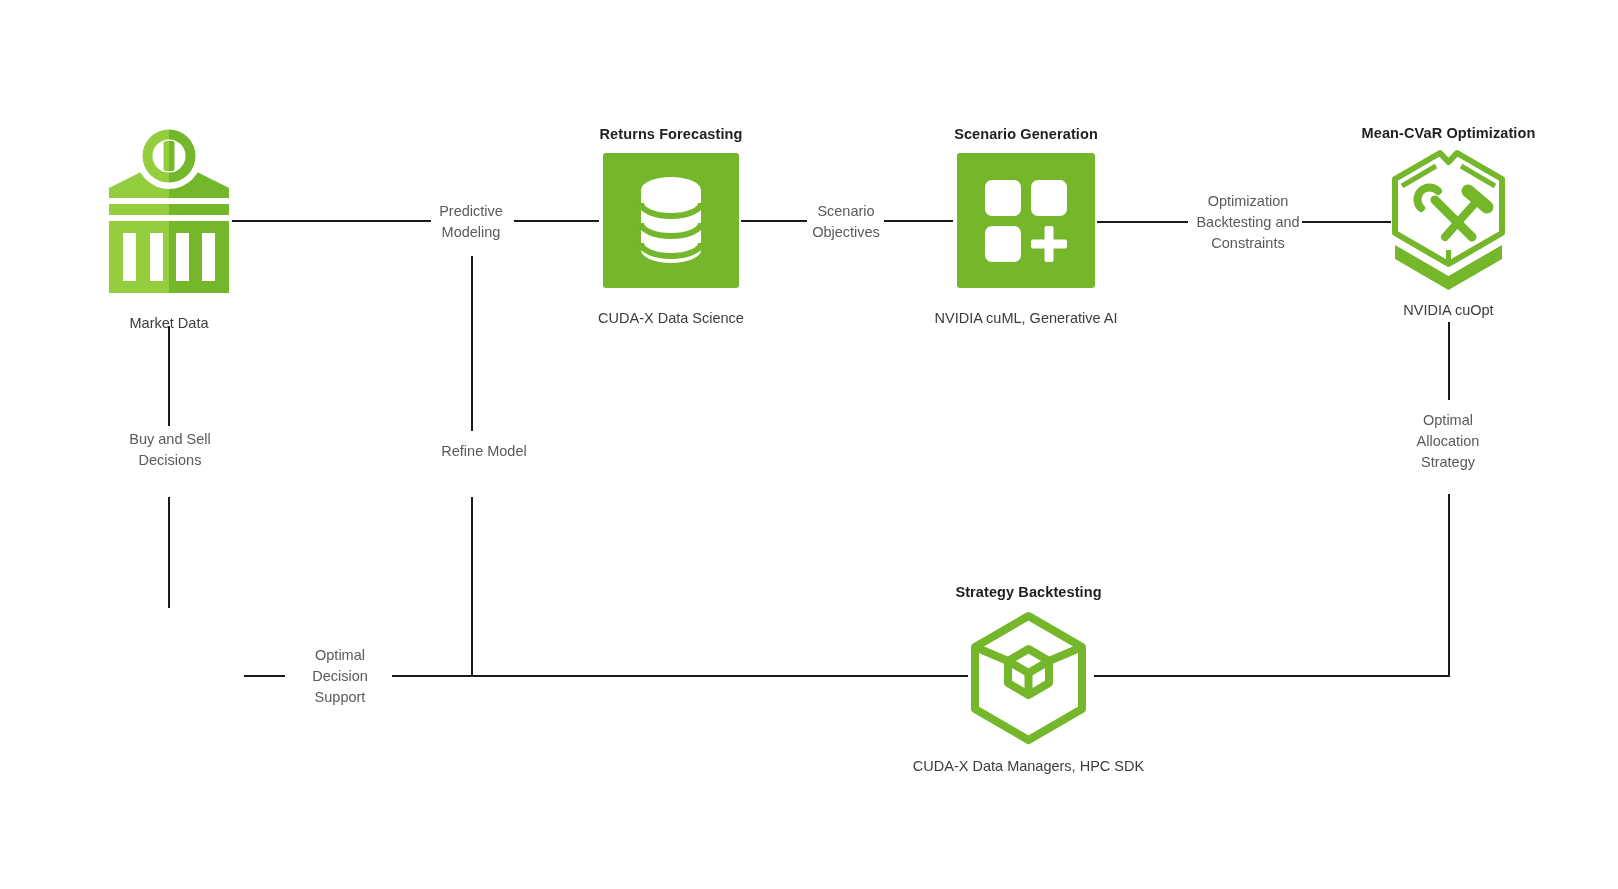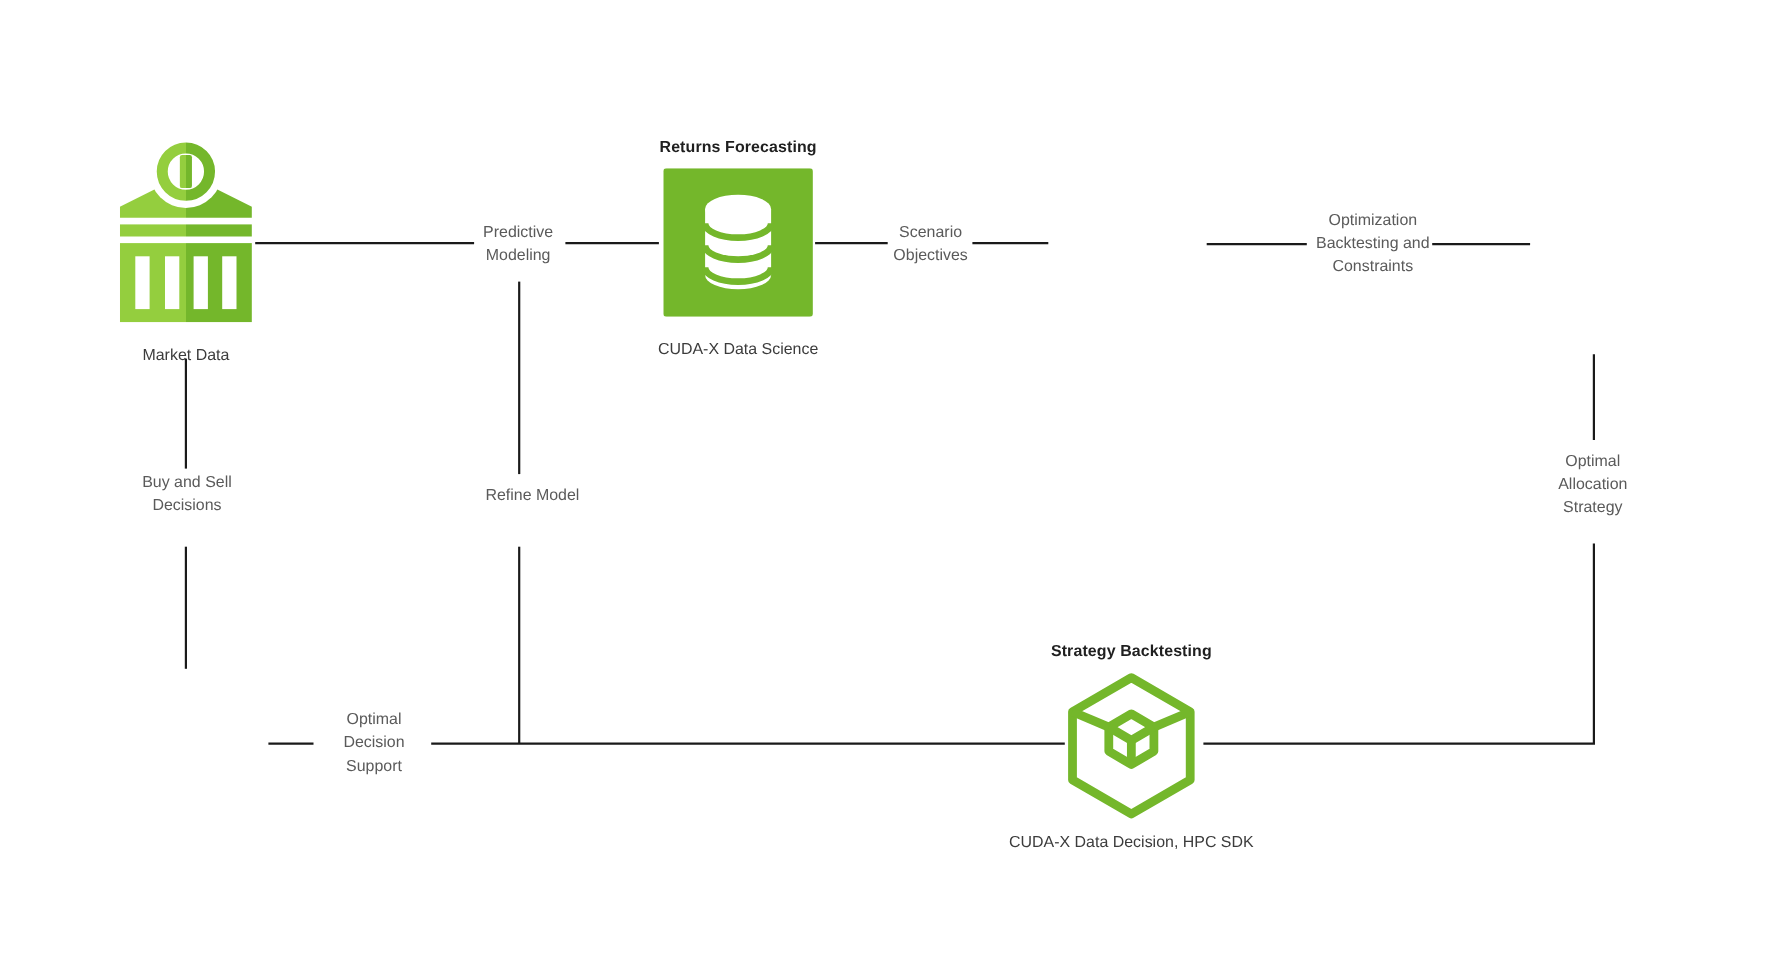"Scenario Generation" div.node { html: none -> <div> <svg> <rect></rect> <rect></rect> <rect></rect> <rect></rect> <rect></rect> <rect></rect> </svg> <div>Scenario Generation</div> <div>NVIDIA cuML, Generative AI</div> </div> }
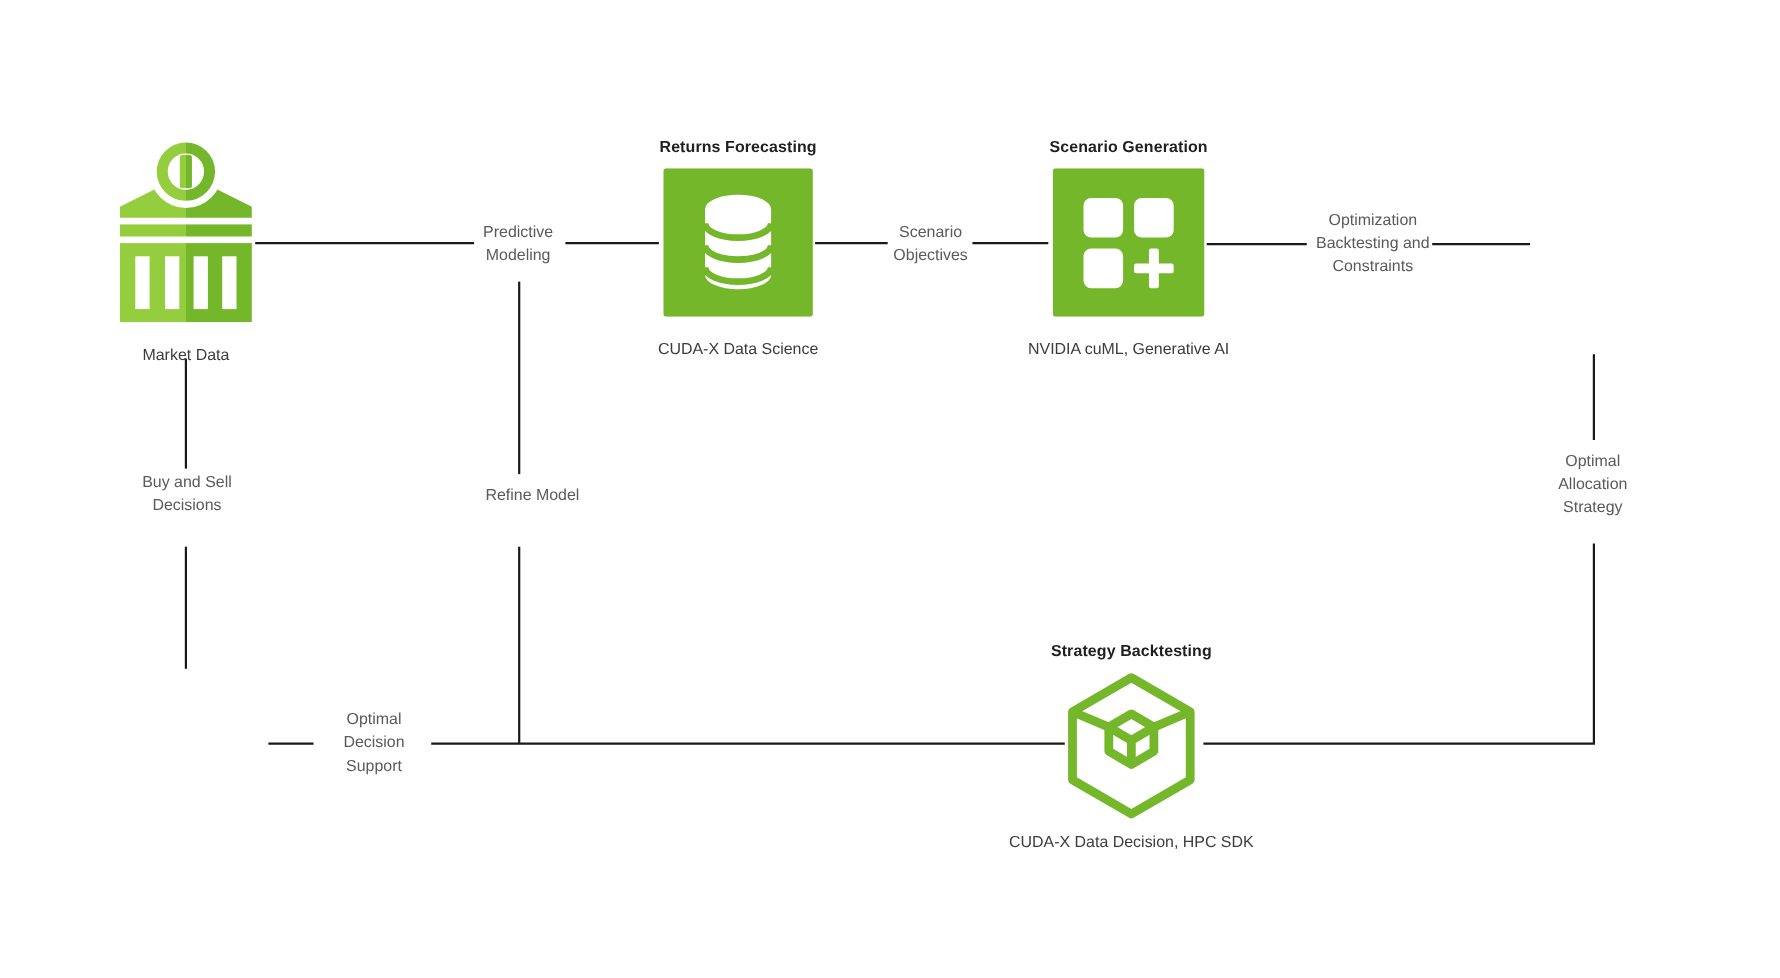"Mean-CVaR Optimization" div.node { html: none -> <div> <svg> <path></path> <path></path> <path></path> <path></path> <polygon></polygon> <path></path> <path></path> <path></path> <path></path> </svg> <div>Mean-CVaR Optimization</div> <div>NVIDIA cuOpt</div> </div> }
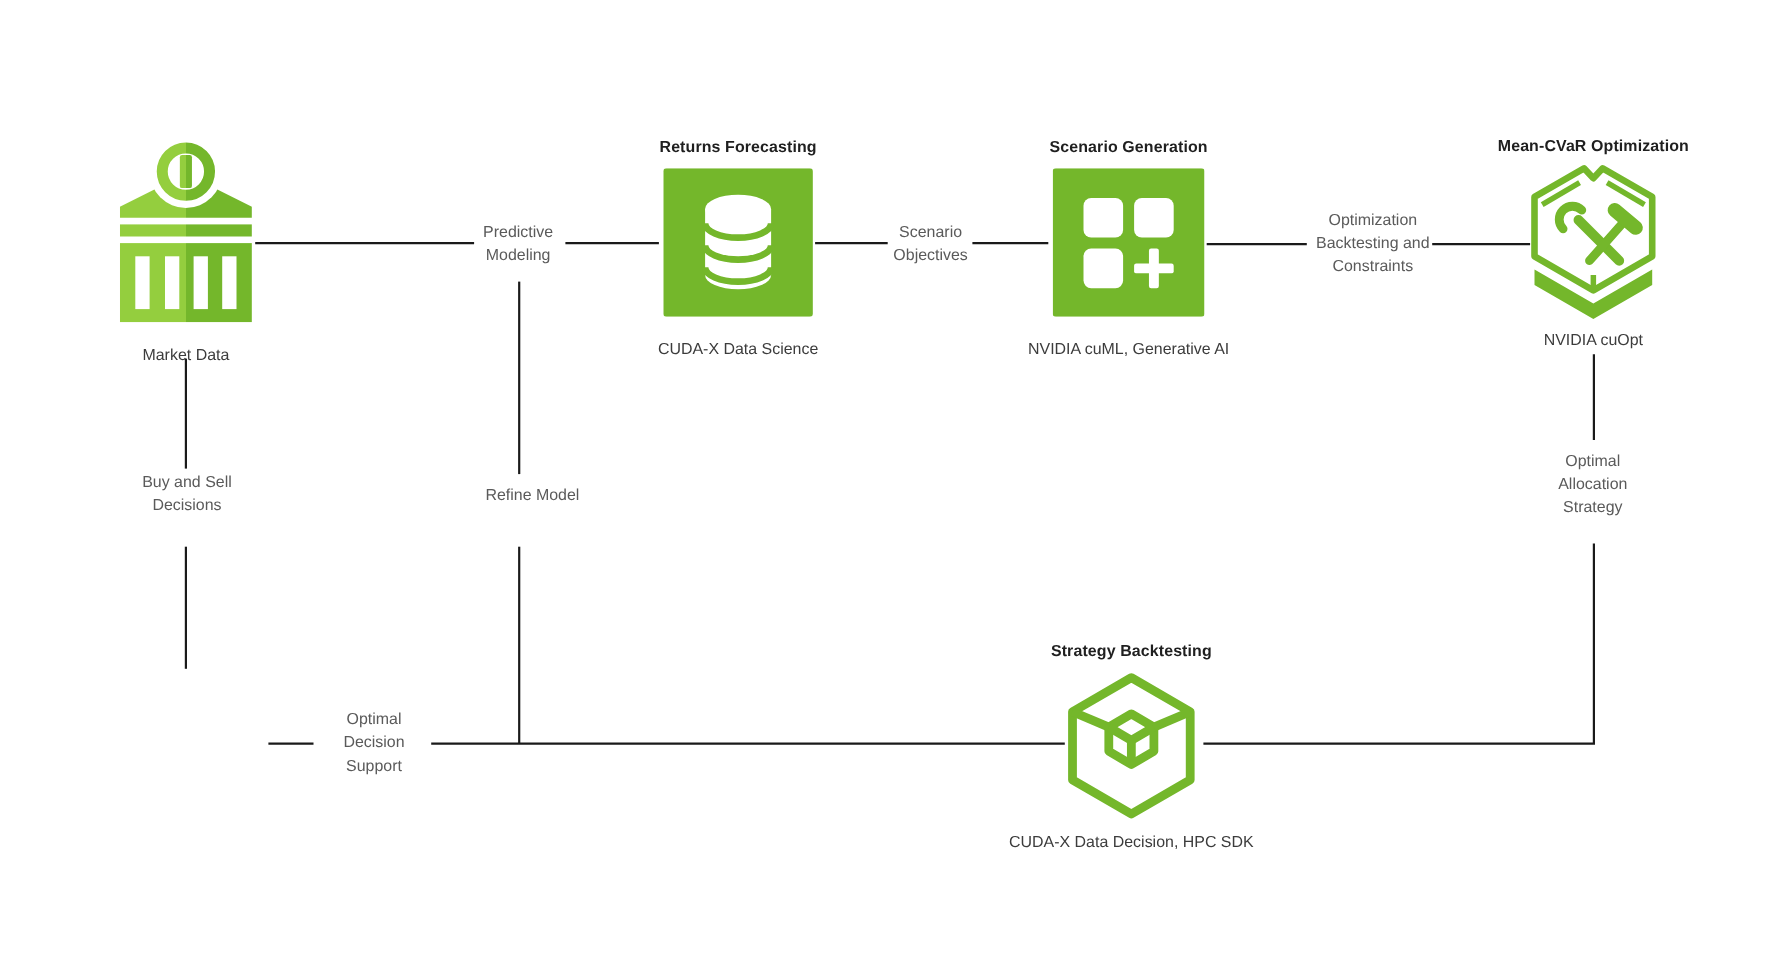"CUDA-X Data Decision, HPC SDK" div.node-label { text: Decision -> Managers }
